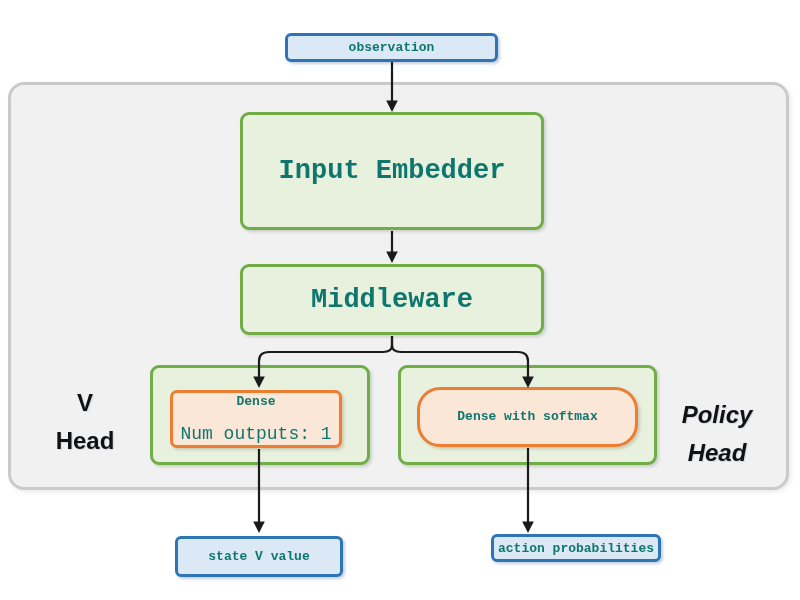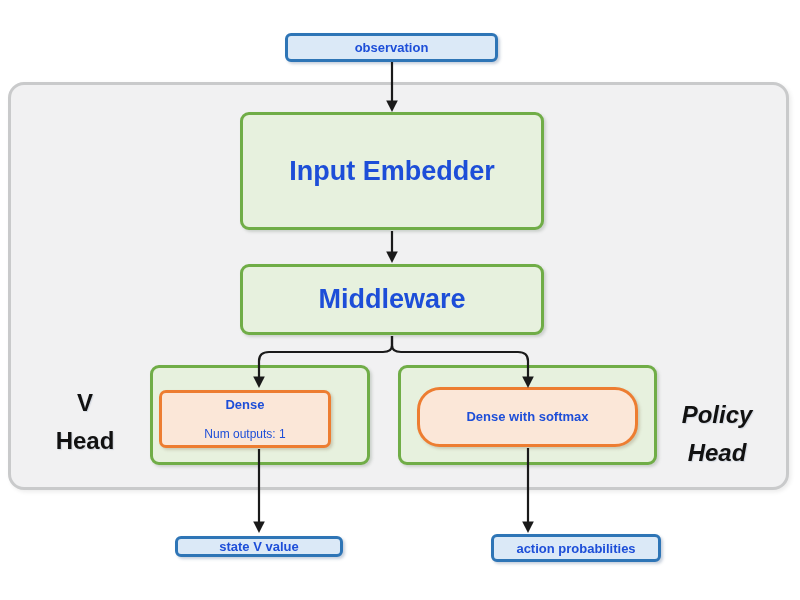"observation" .box { color: #1d4ed8 -> #0f766e; font-family: none -> Liberation Mono, monospace }
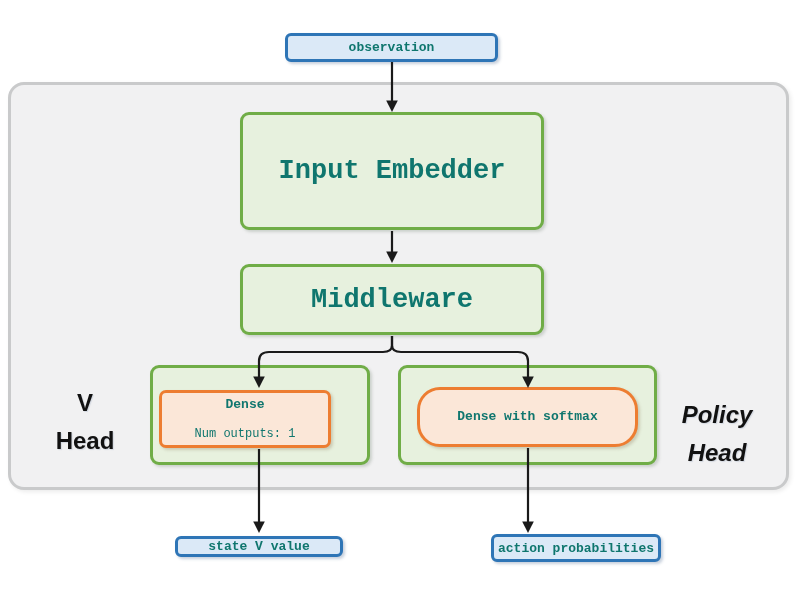"Dense" .dense-v { left: 159px -> 170px }
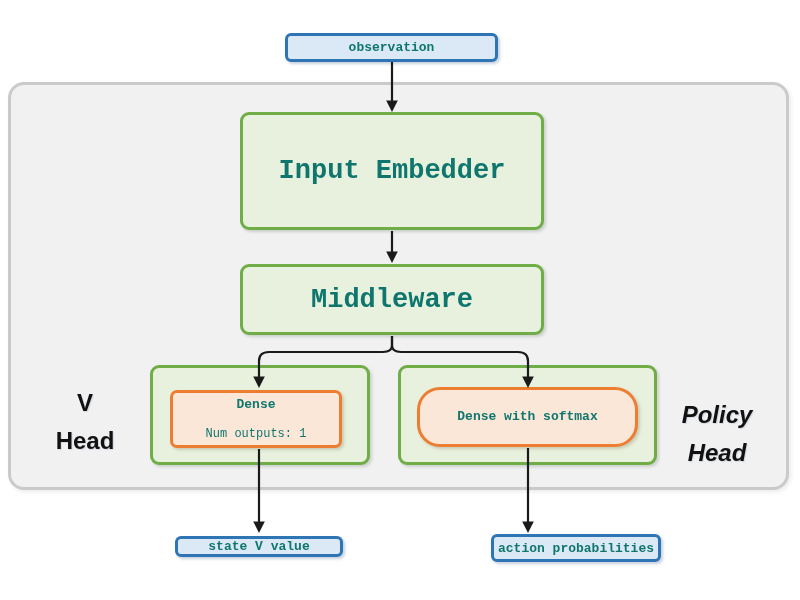"Num outputs: 1" .dense-sub { font-size: 12px -> 18px }
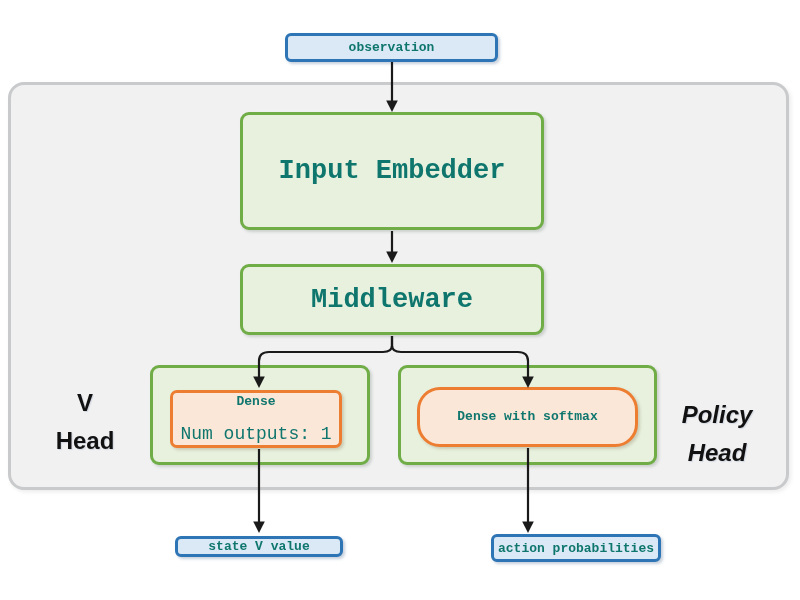"state V value" .io-sv { height: 21px -> 41px }
